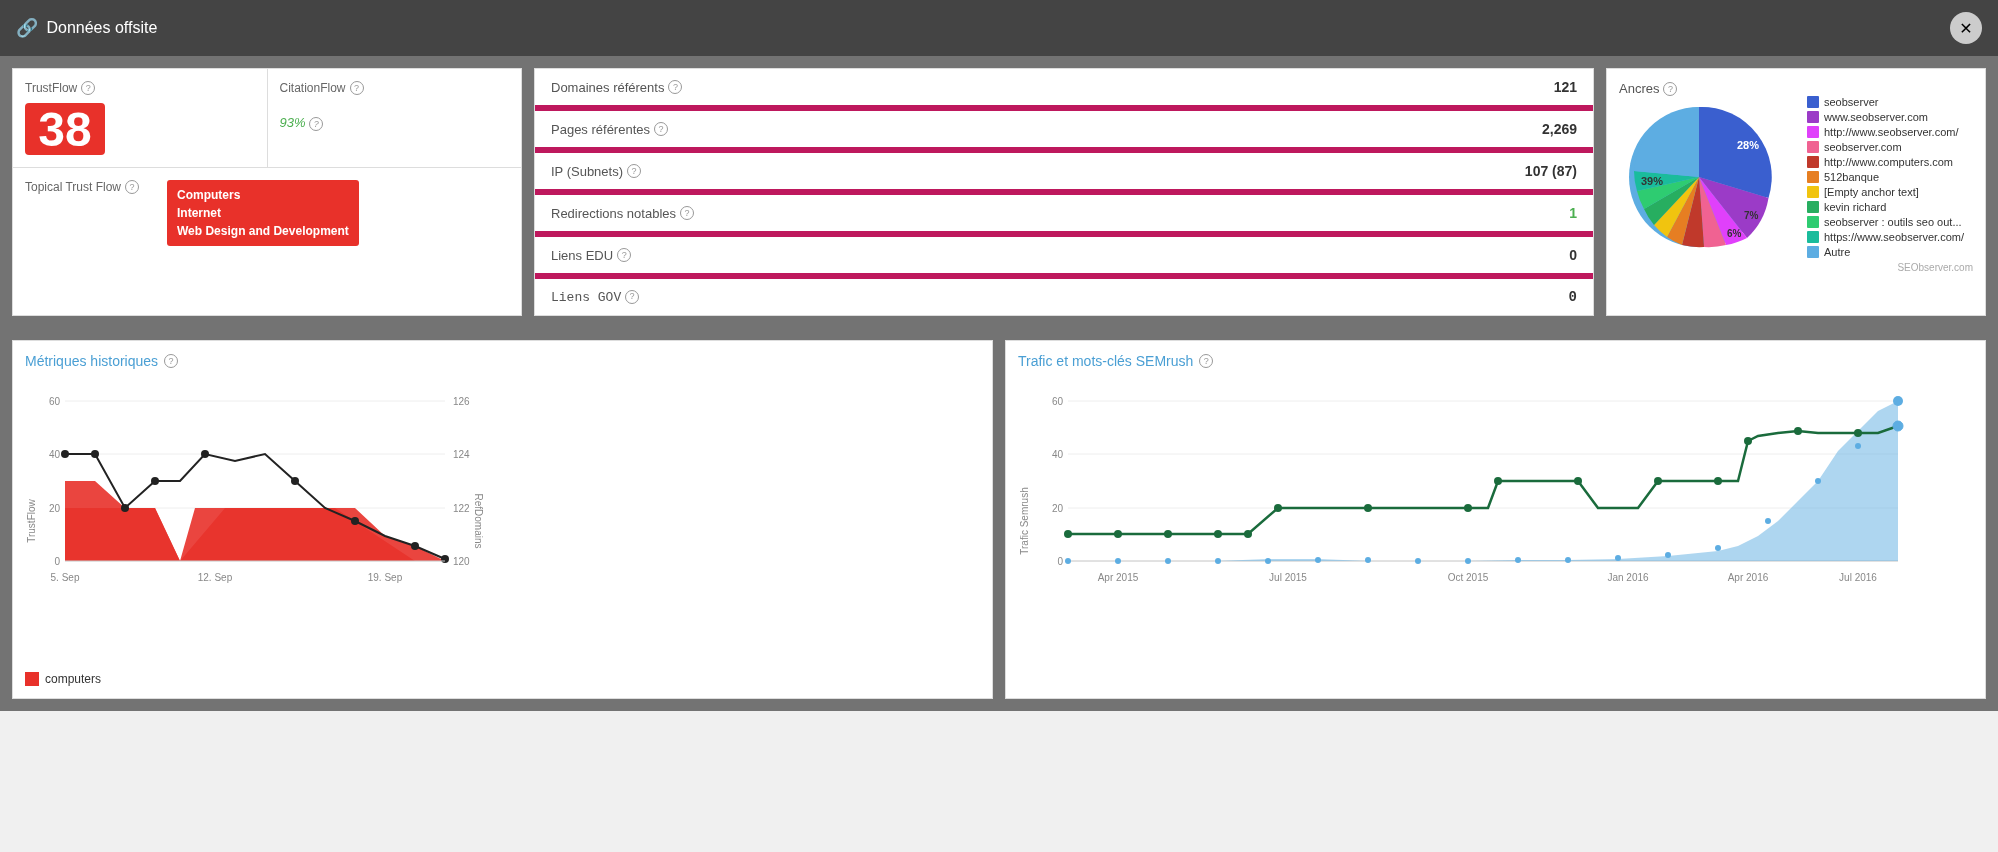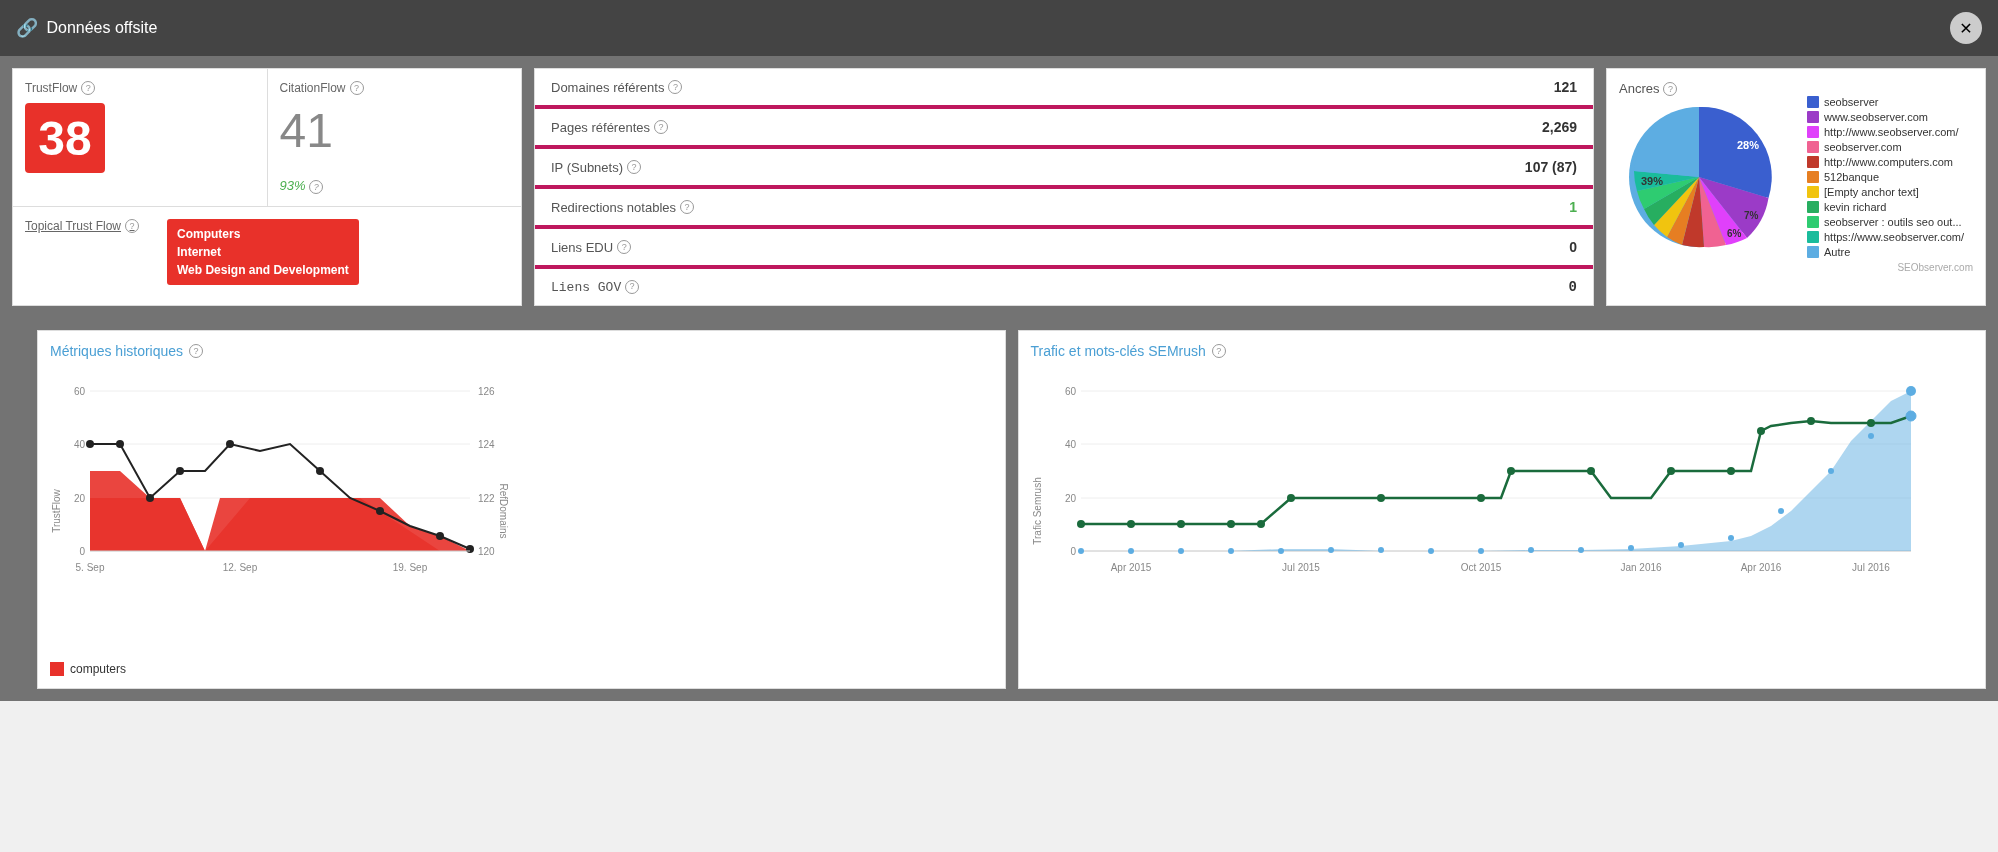"Domaines référents" .stat-row { border-bottom: 4px solid #be185d -> 6px solid #be185d }
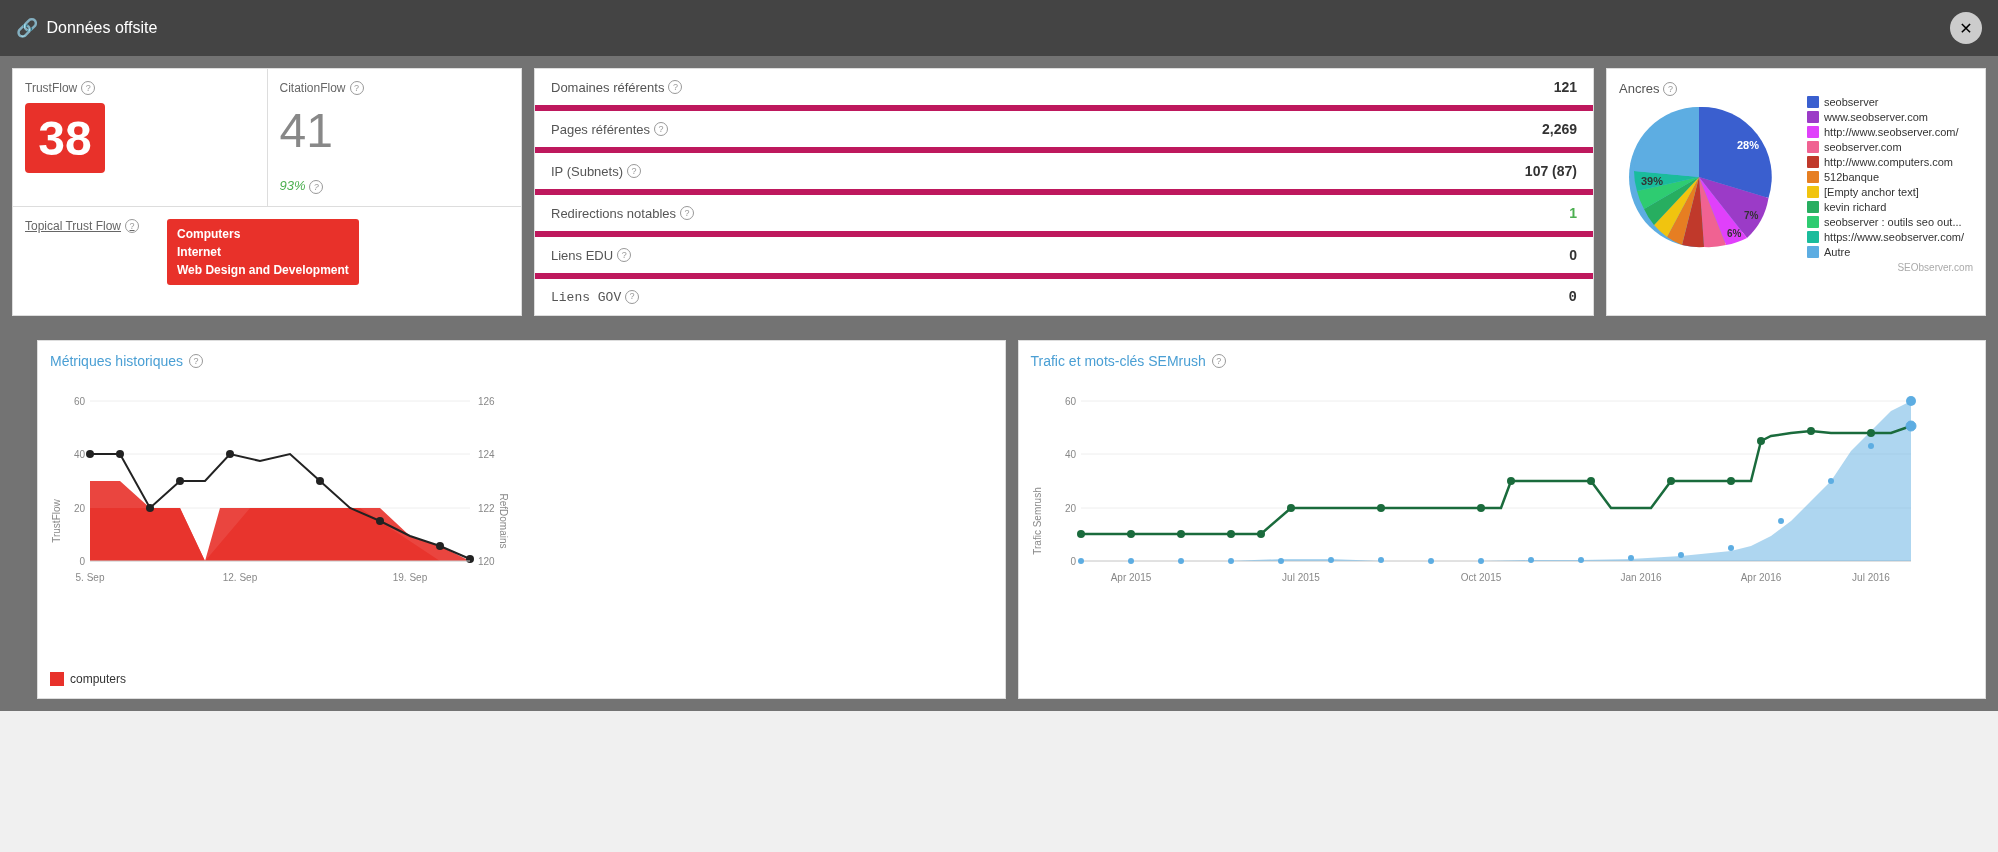"38" .trust-flow-box { height: 70px -> 52px }
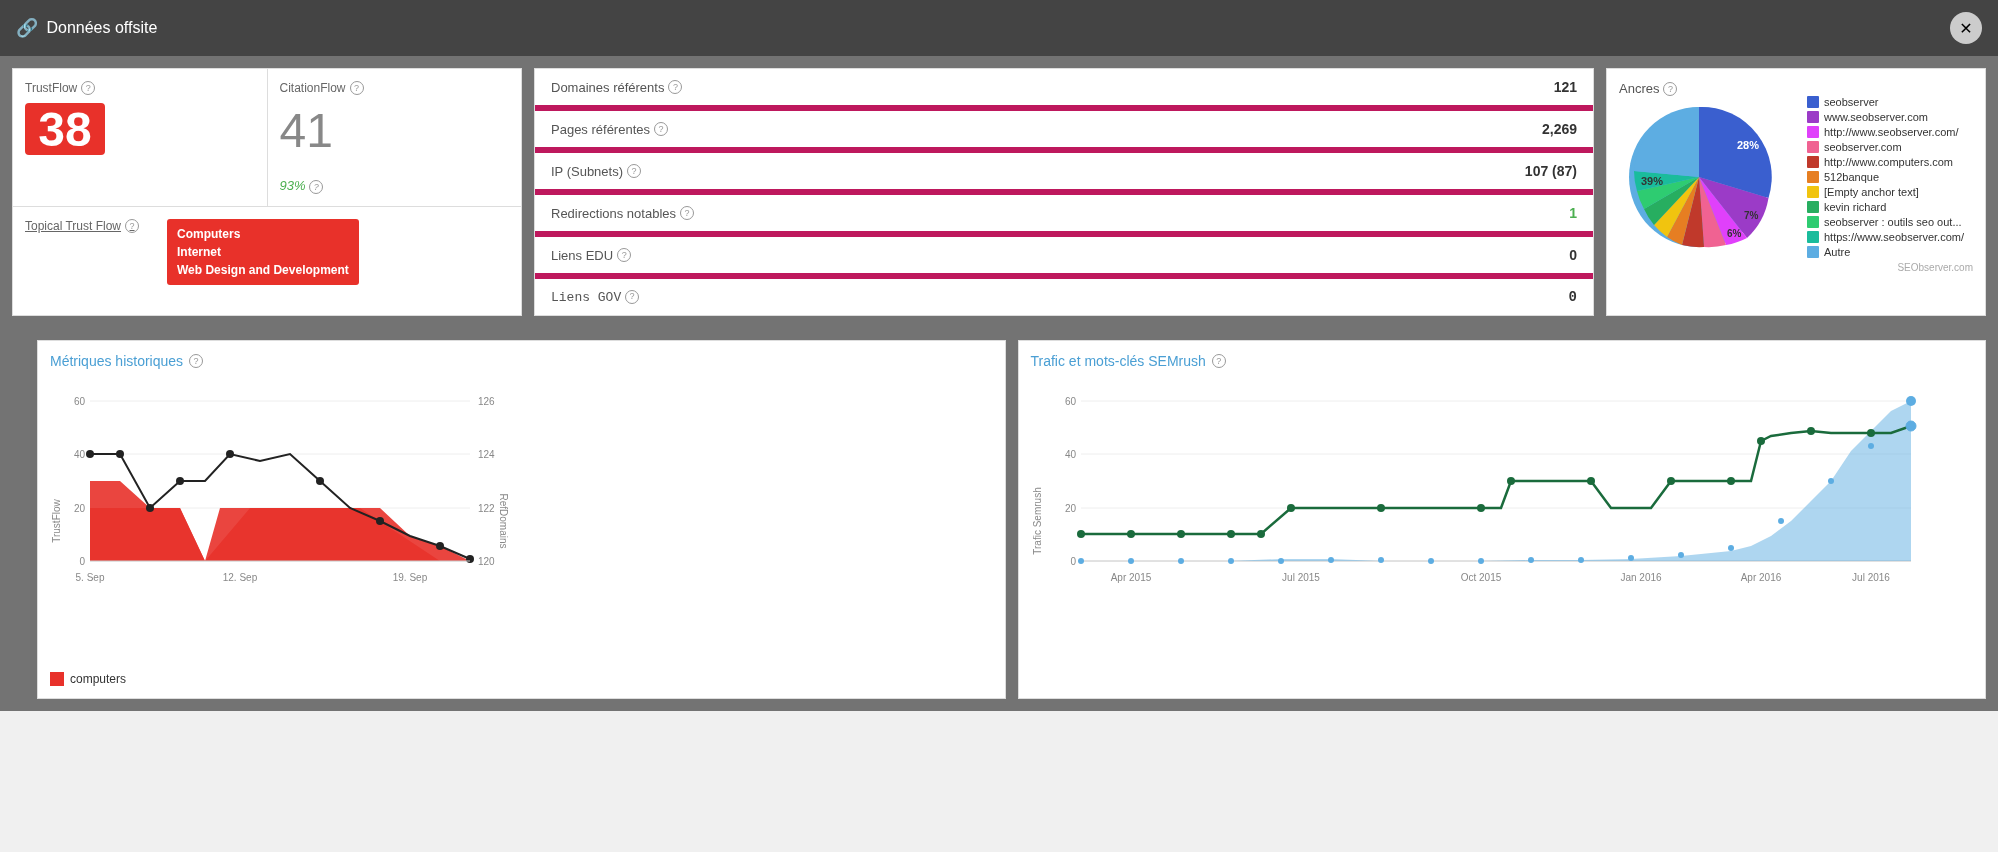"41" div.citation-flow-number { html: <div>41</div> -> none }
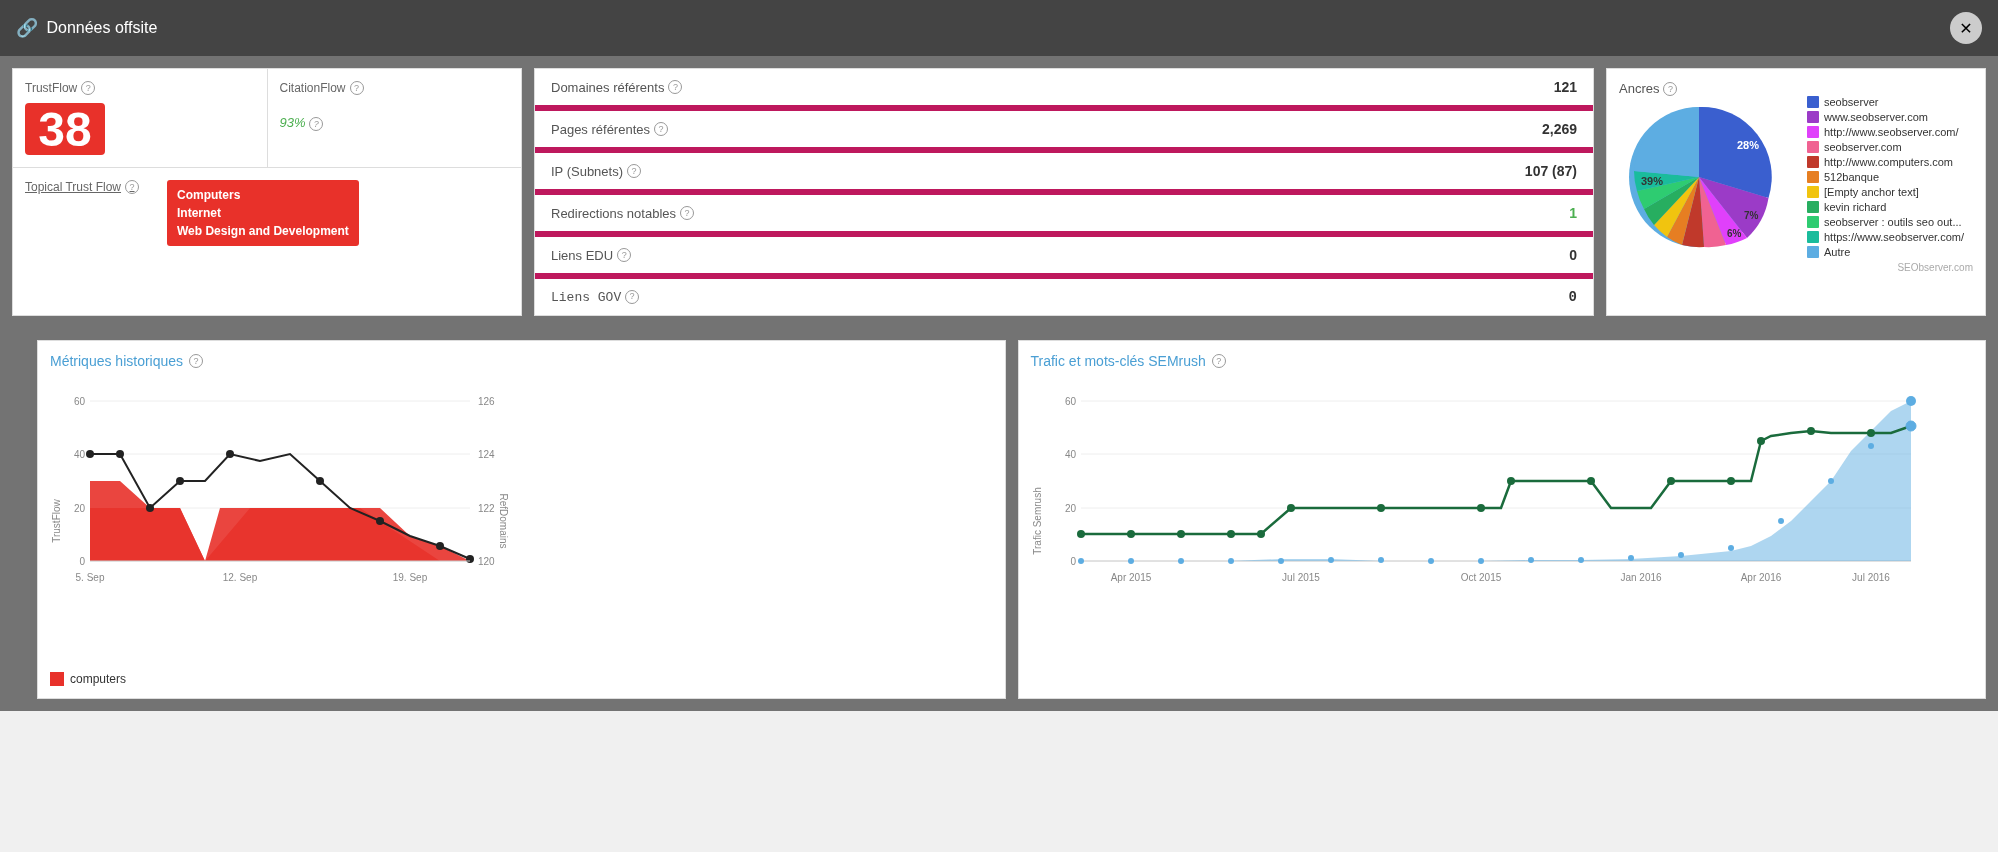"Topical Trust Flow" .topical-label { text-decoration: underline -> none }
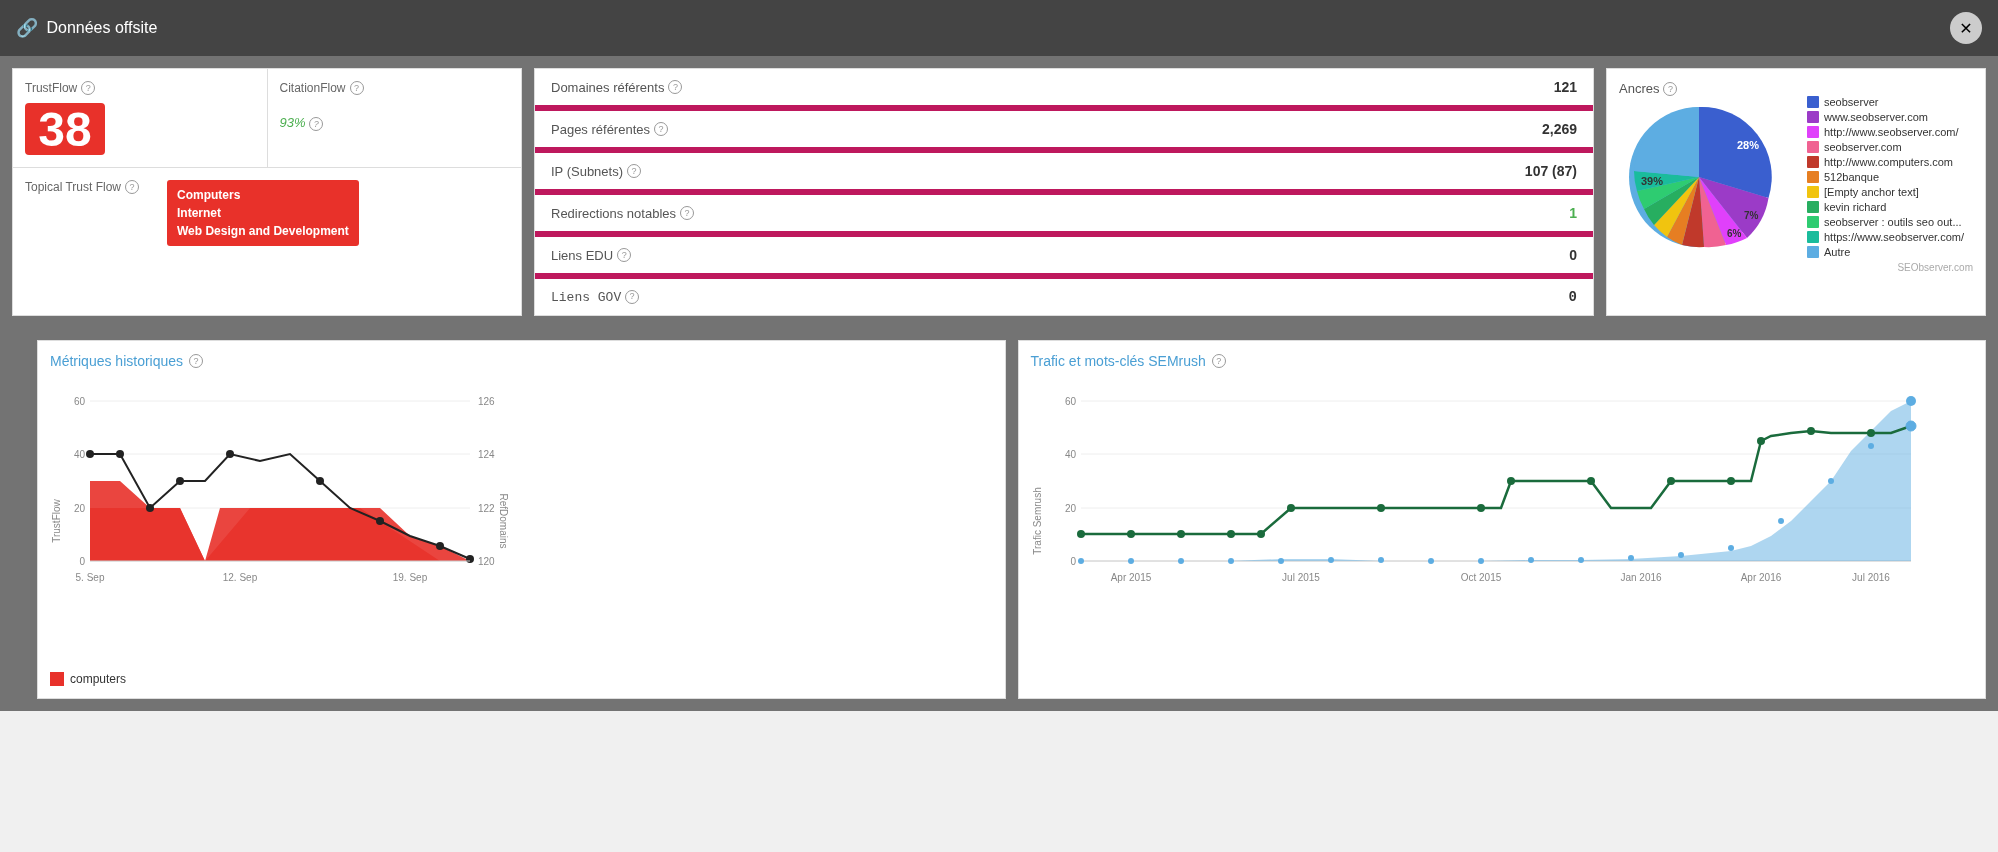"Métriques historiques" .bottom-row { margin-left: 25px -> none }
